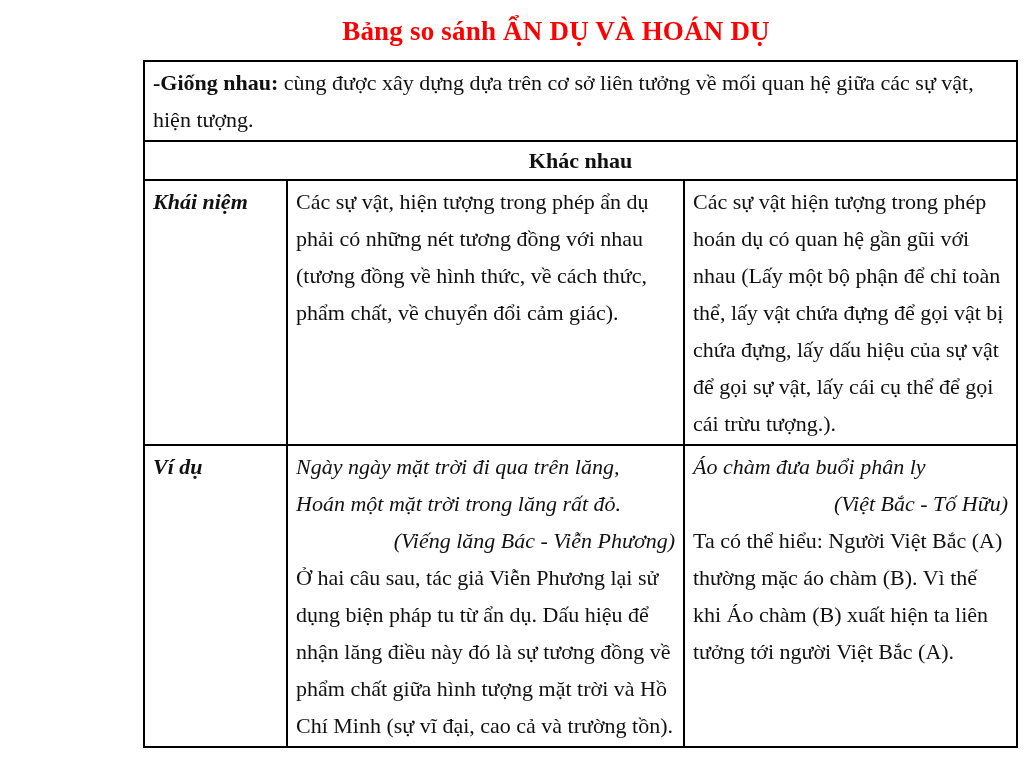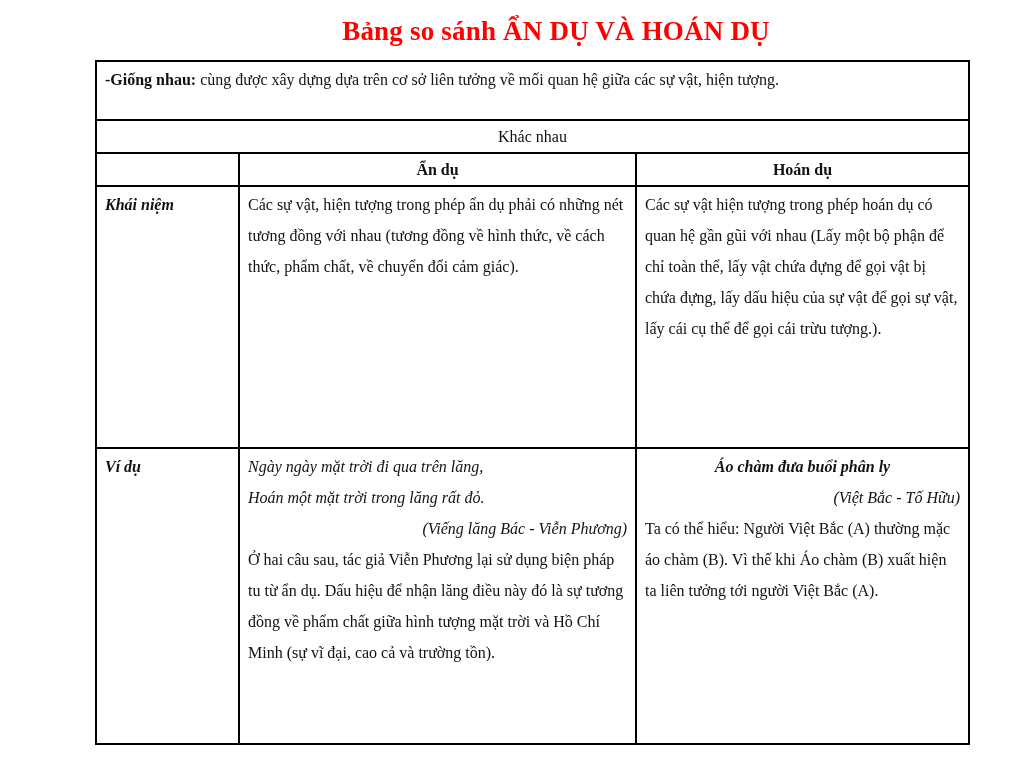"-Giống nhau: cùng được xây" table.cmp { font-size: 16px -> 22px; line-height: 31px -> 37px; margin-left: 51px -> 99px }
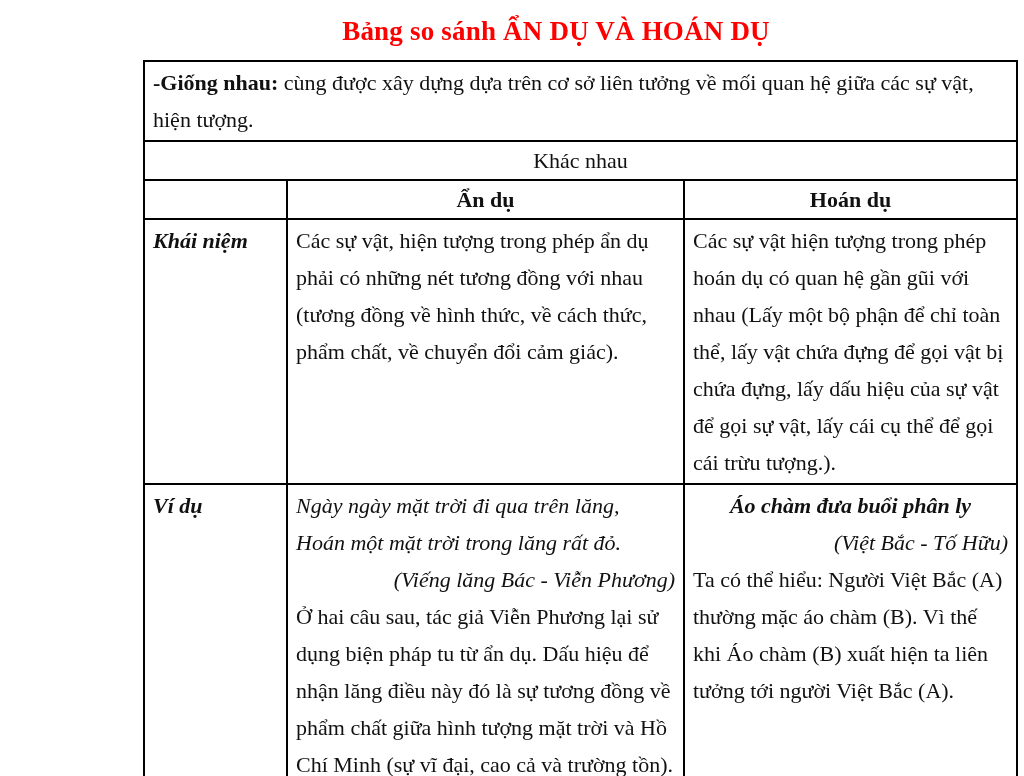"Khác nhau" tr.row-diff td { font-weight: normal -> bold }
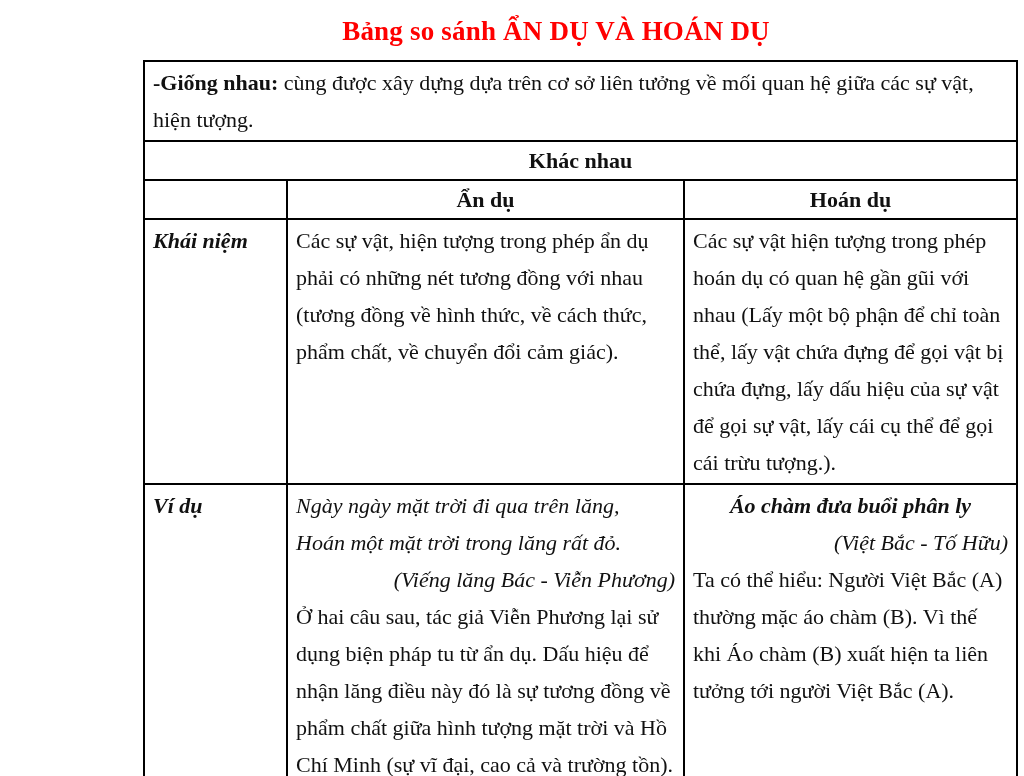"Ẩn dụ" tr.row-colhead { html: <tr> <td></td> <td>Ẩn dụ</td> <td>Hoán dụ</td> </tr> -> none }
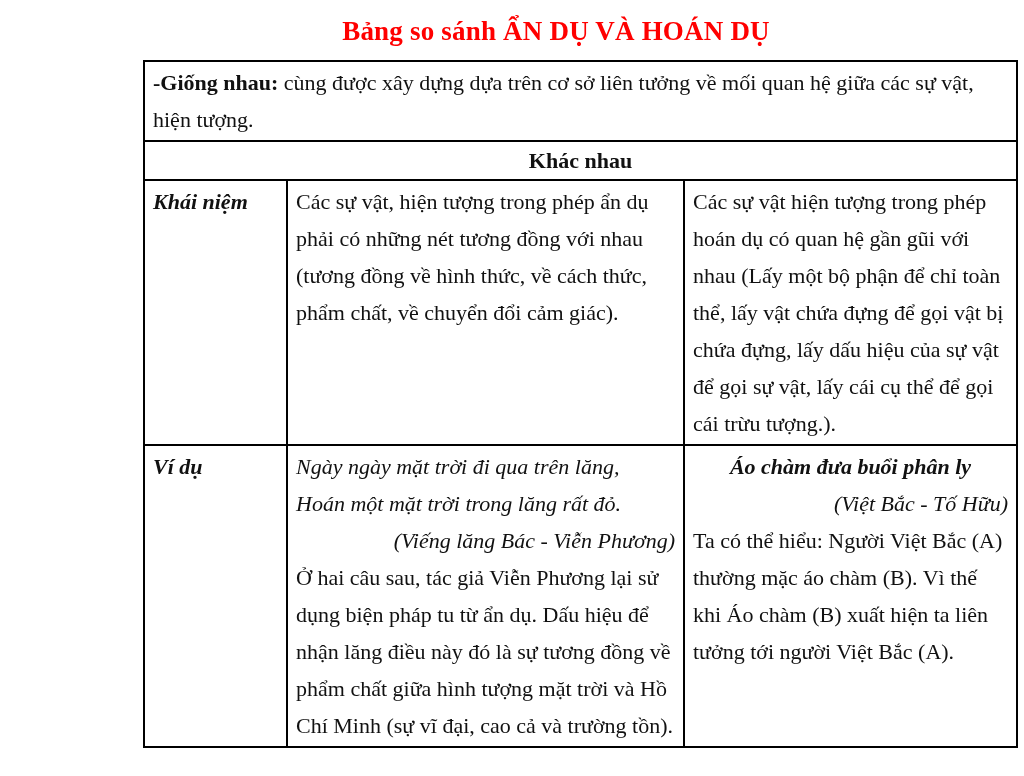"Áo chàm đưa buổi phân" .poem-centered { font-weight: bold -> none; text-align: center -> left }
